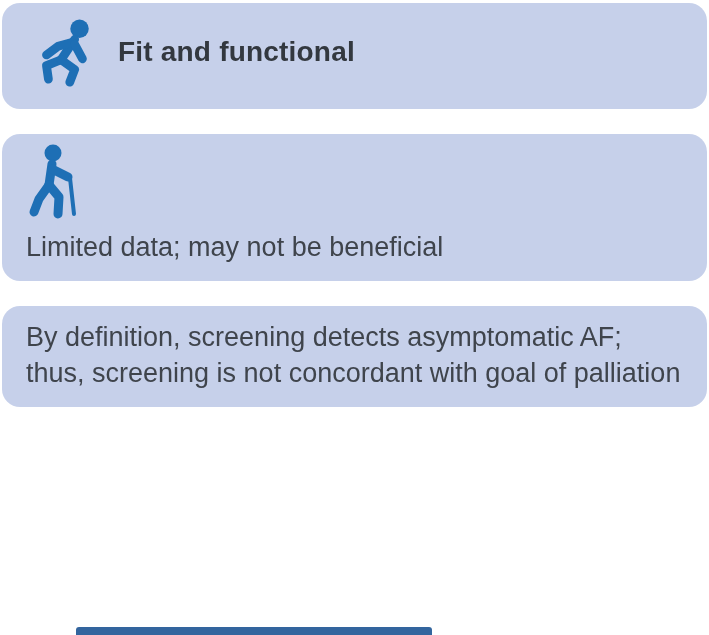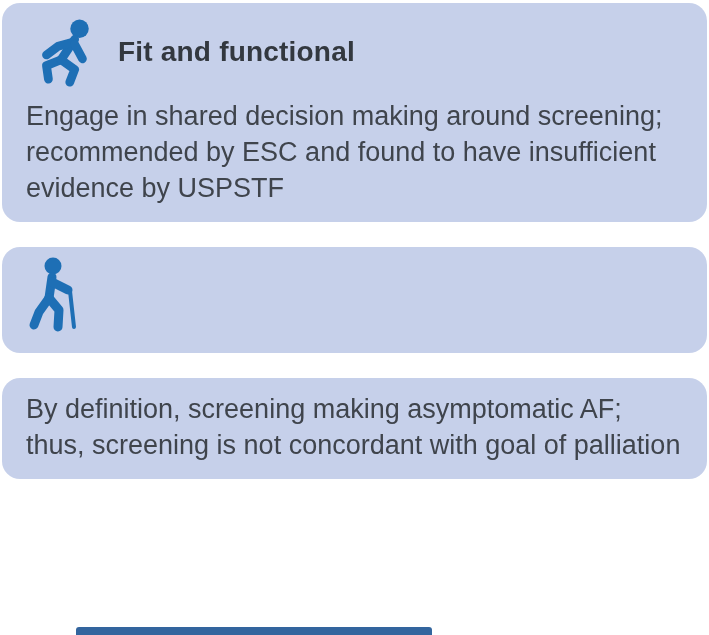"Engage in shared decision making" div.card-body { html: <div>Engage in shared decision making around screening; recommended by ESC and found to have insufficient evidence by USPSTF</div> -> none }
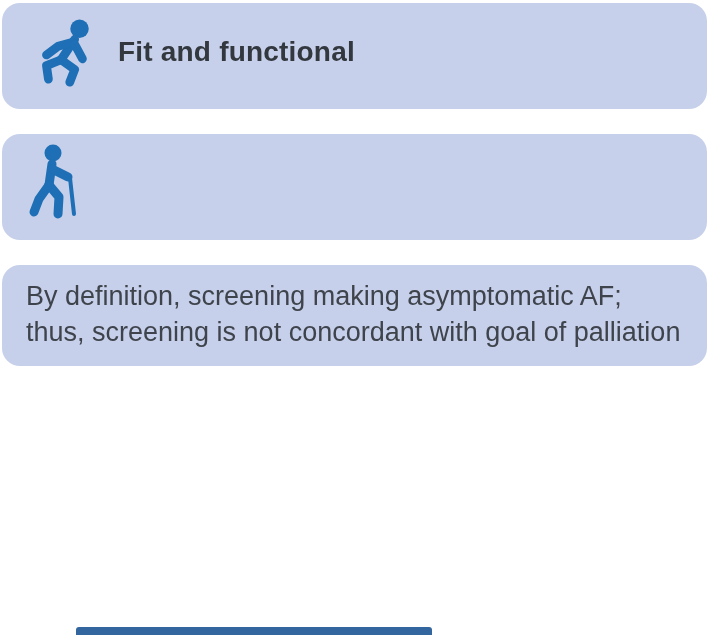"Limited data; may not be" div.card-body { html: none -> <div>Limited data; may not be beneficial</div> }
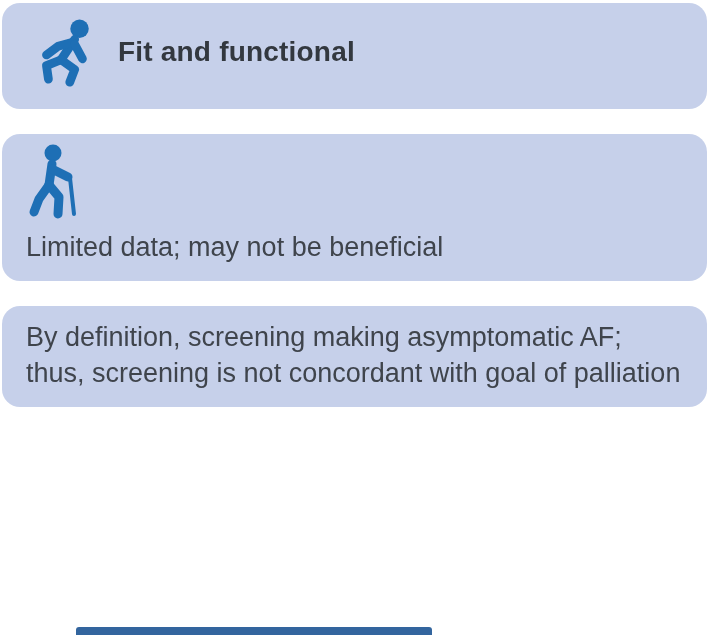"By definition, screening making" div.card-body { text: making -> detects }
